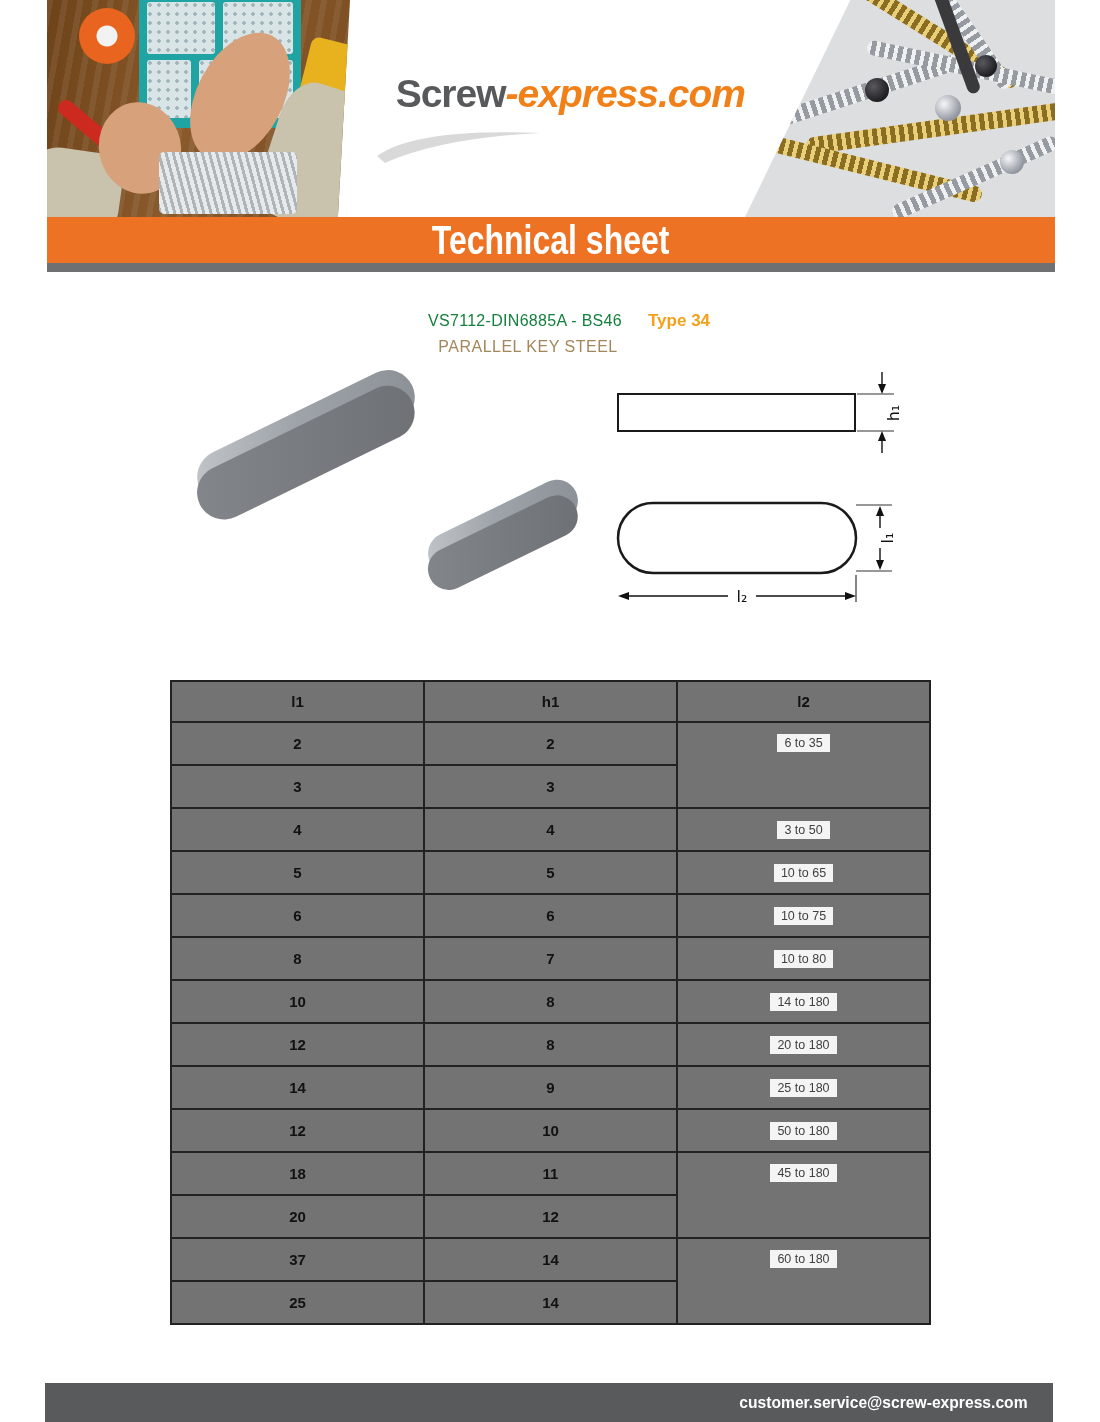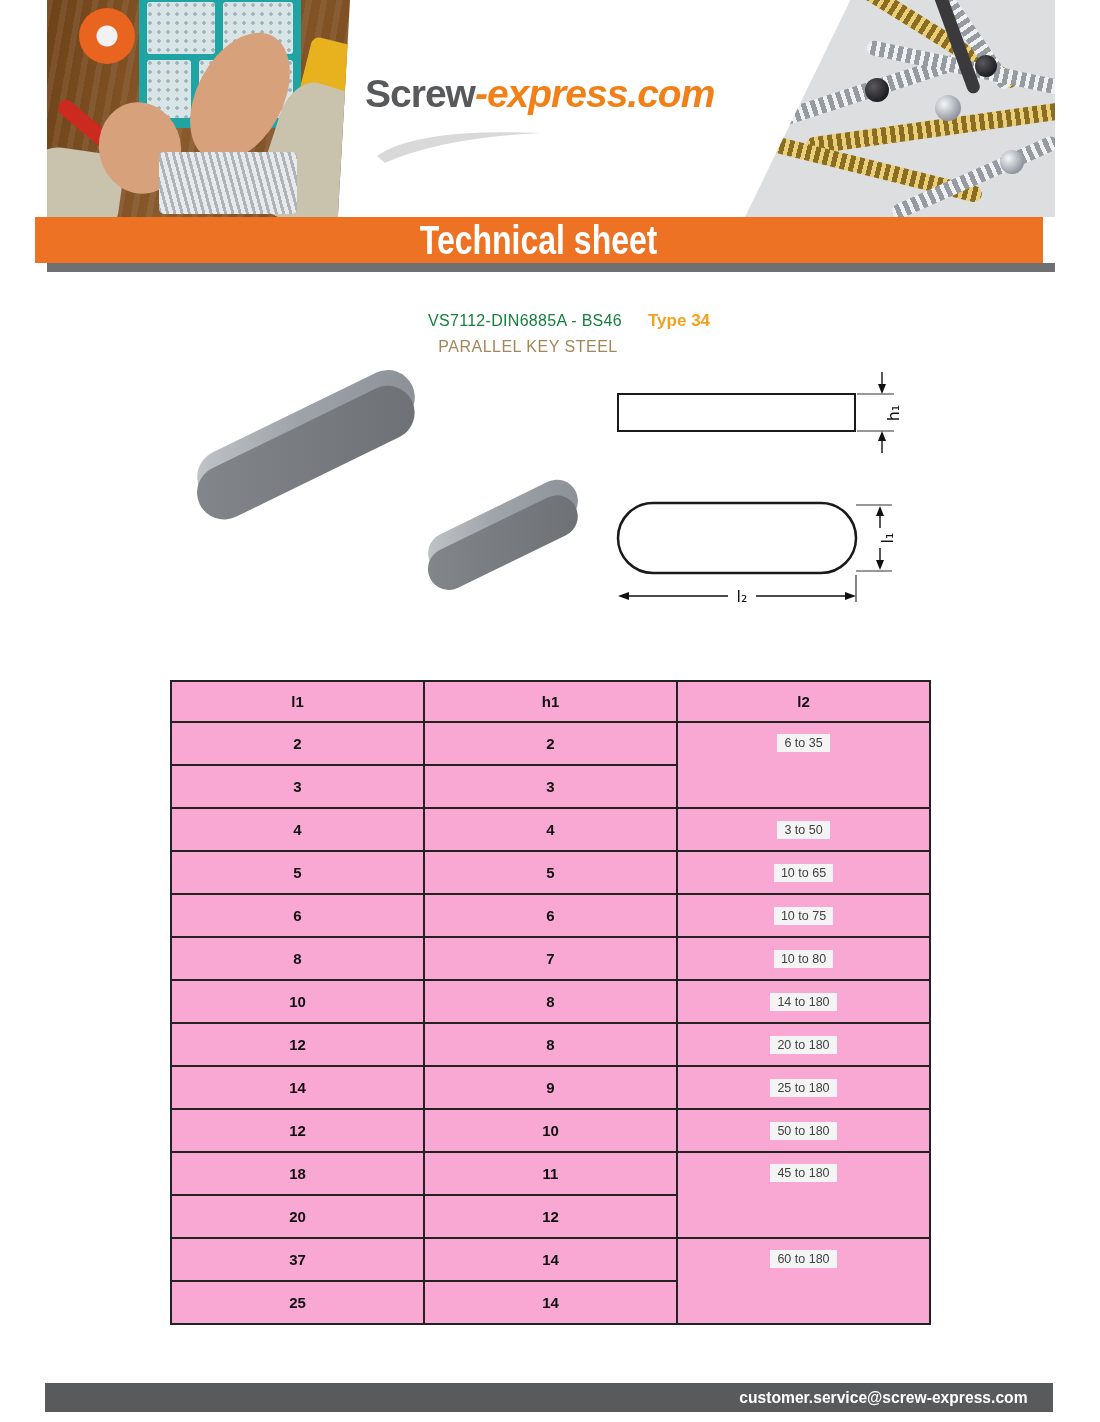"Screw-express.com" .logo { text-align: none -> right }
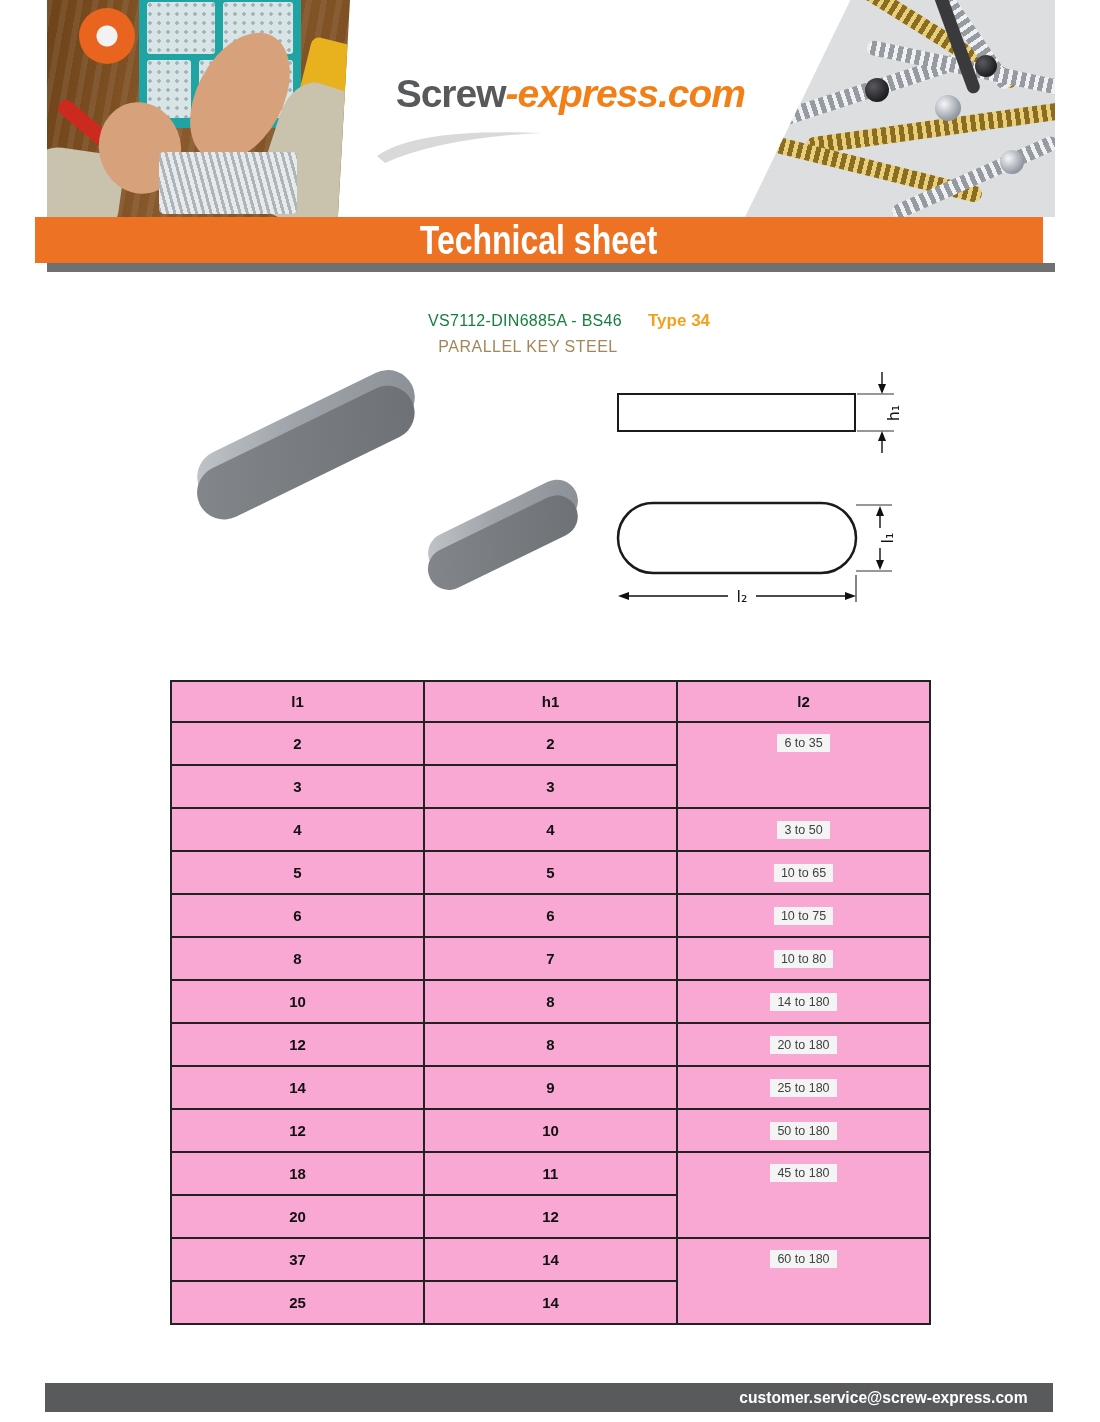"Technical sheet" .banner { left: 35px -> 47px }
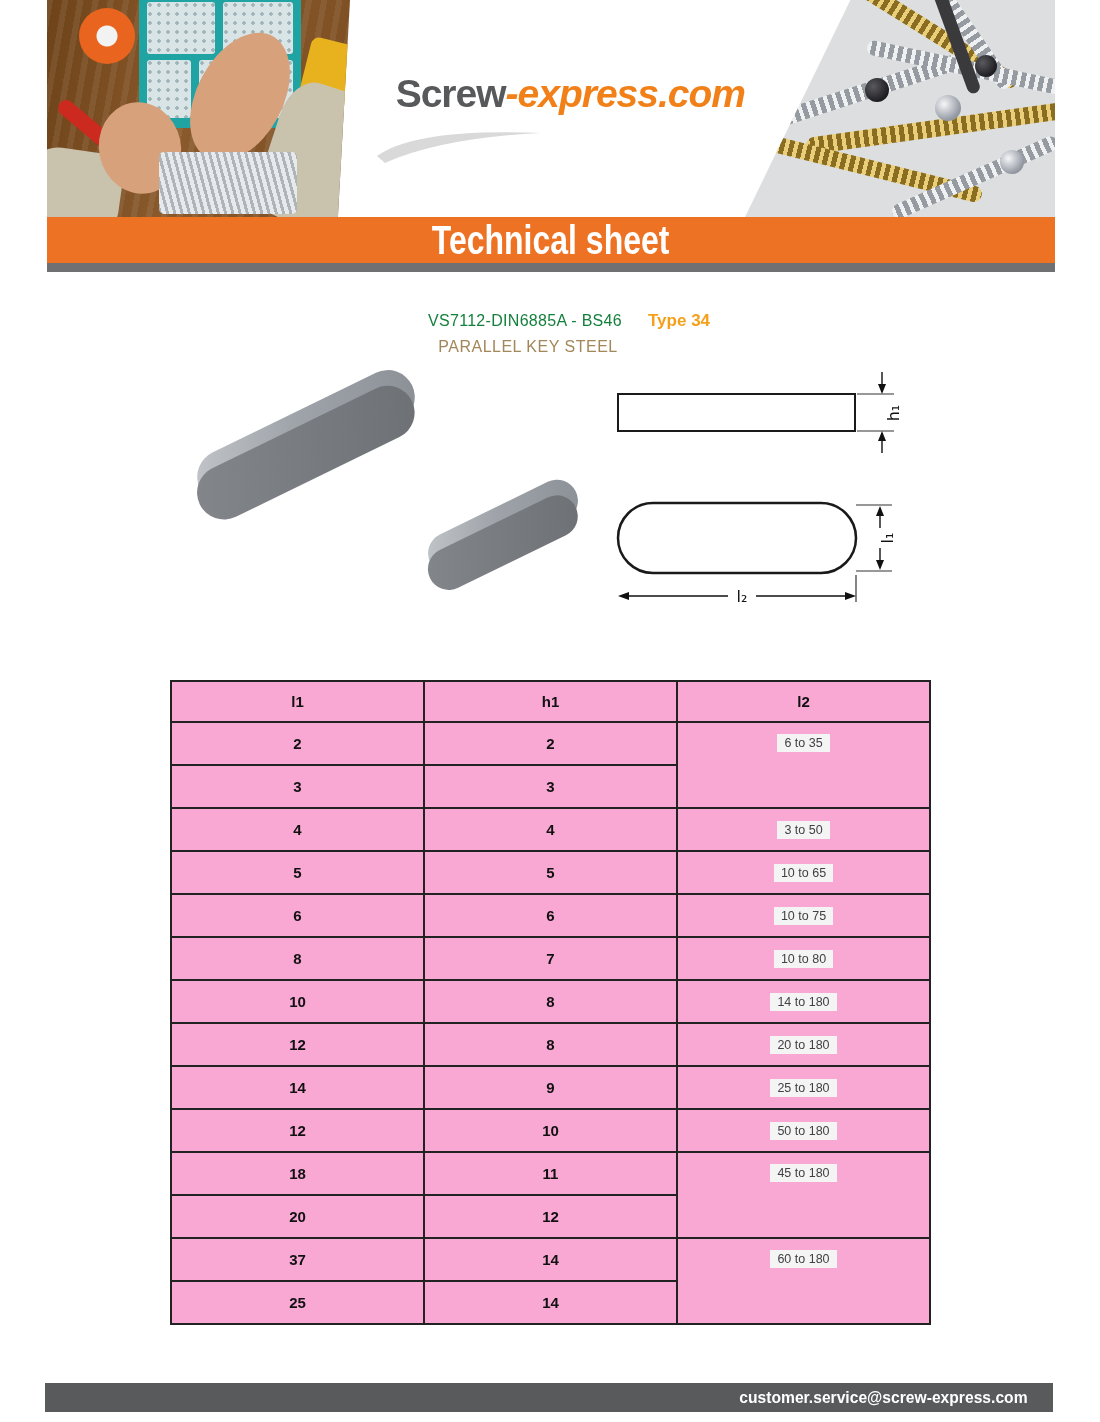"l1" .spec th,.spec td { background: #f9a8d4 -> #737373 }
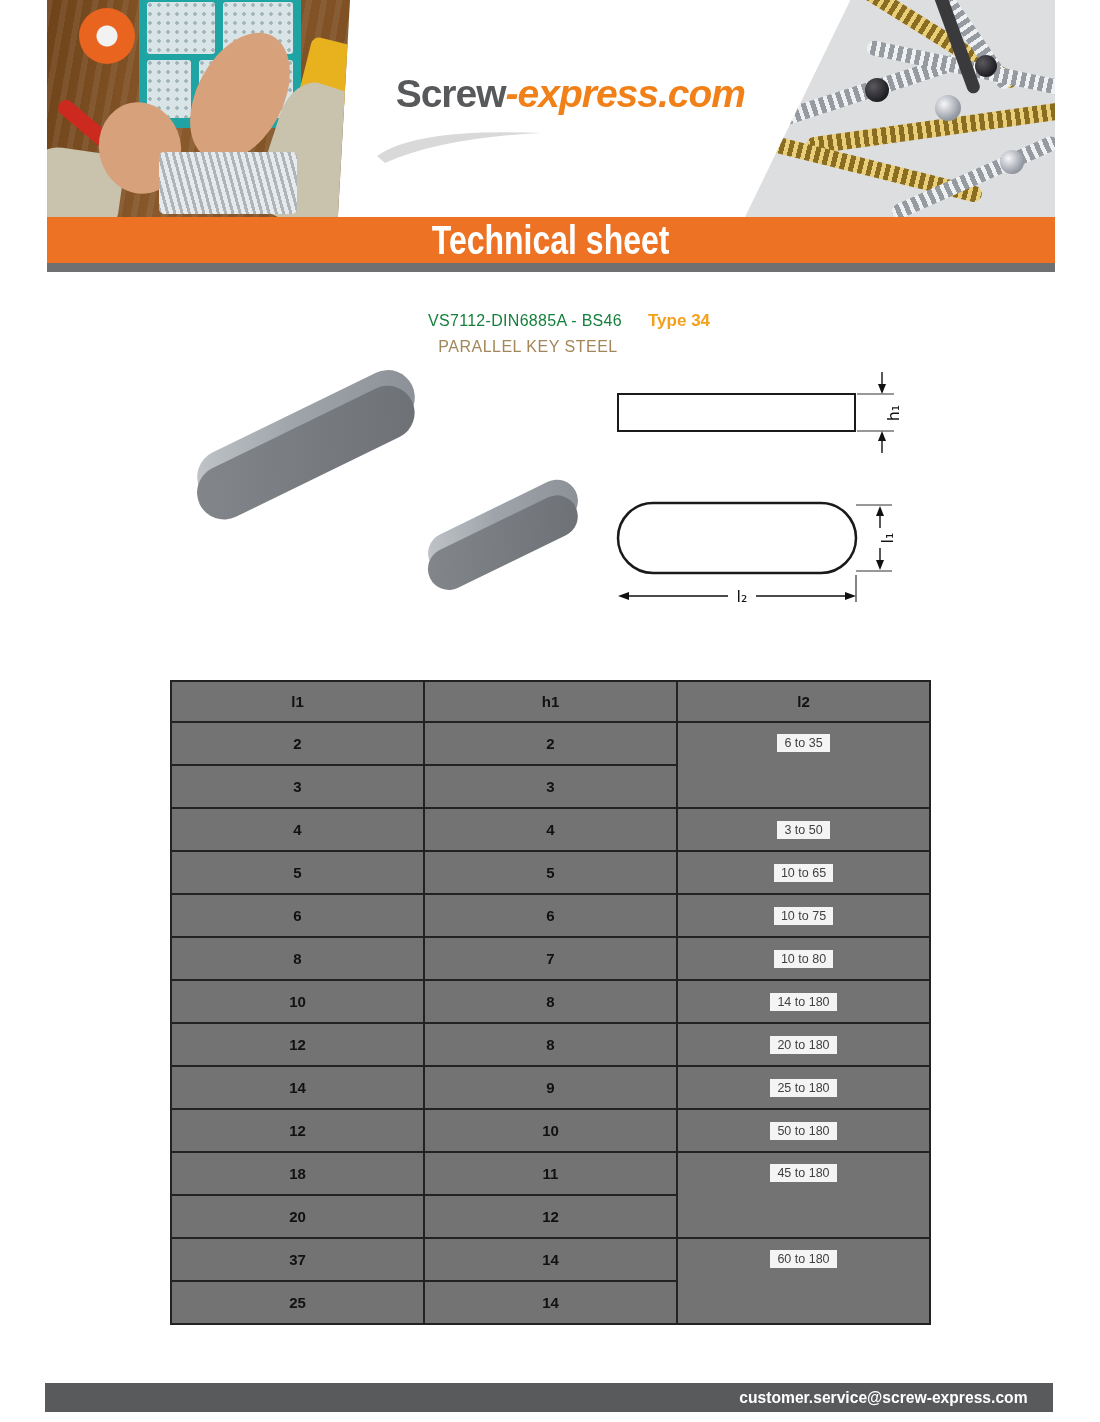"customer.service@screw-express.com" .footer { height: 29px -> 39px }
